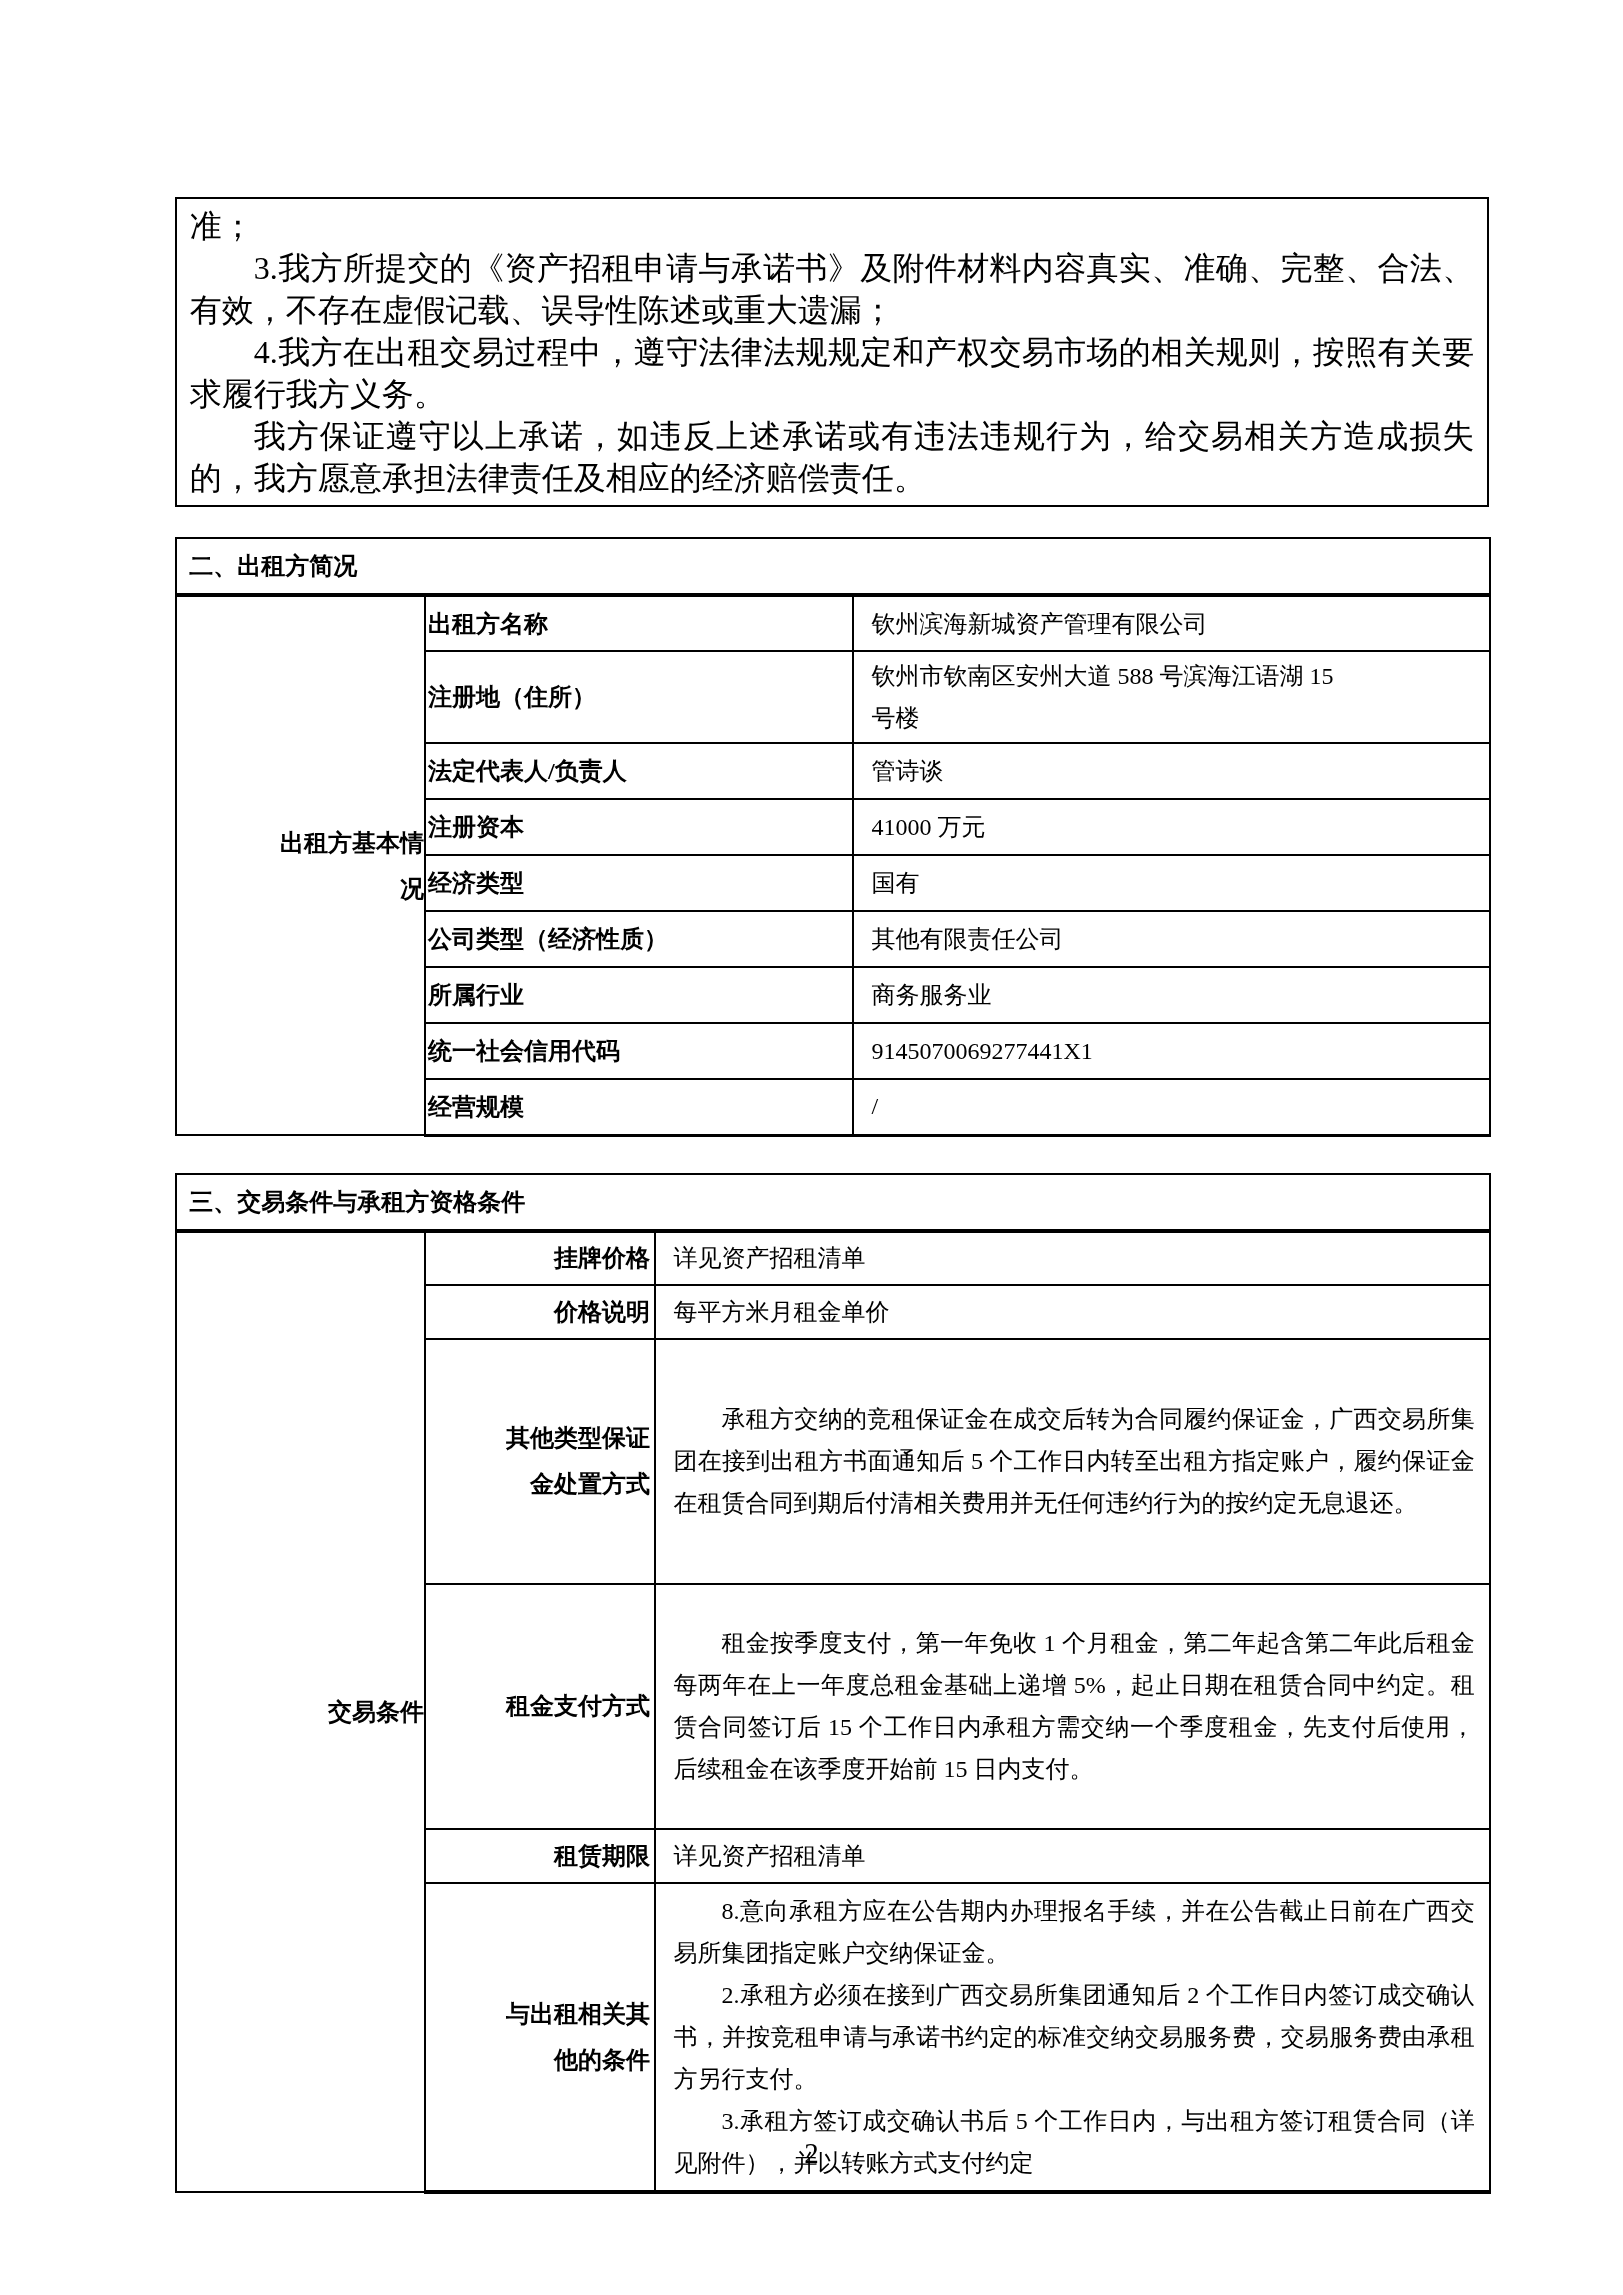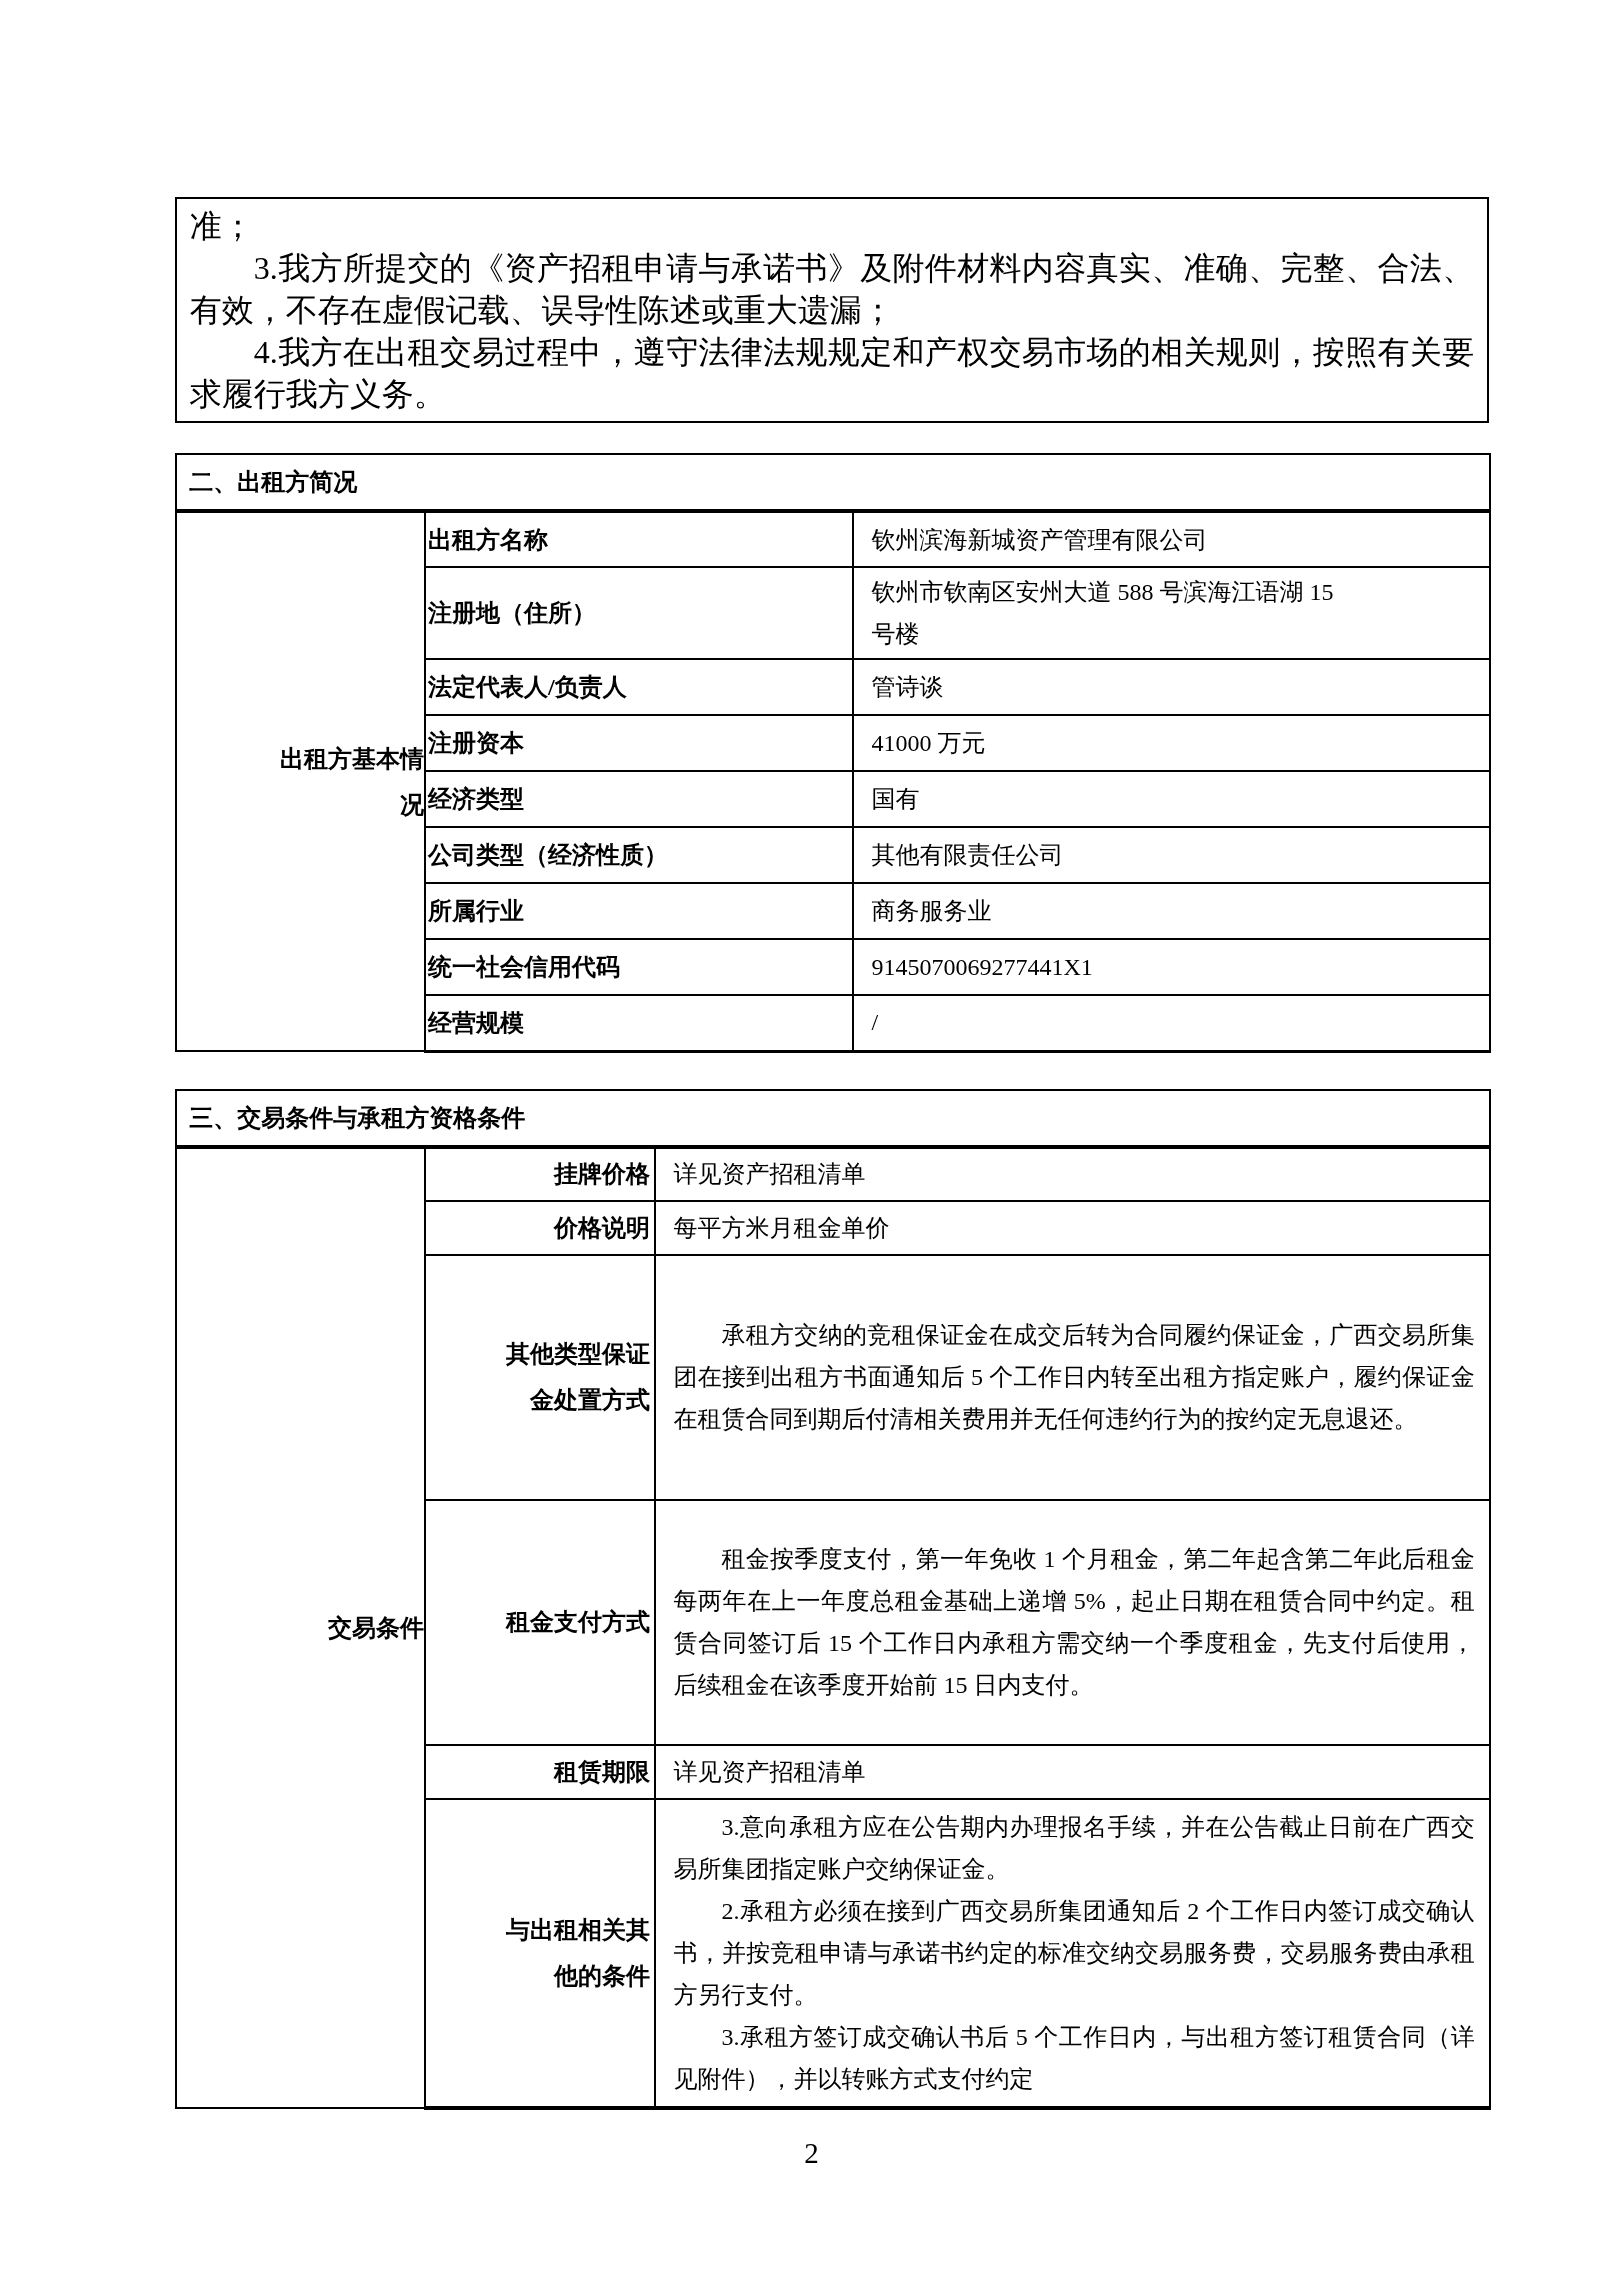"我方保证遵守以上承诺，如违反上述承诺或有违法违规行为，给交易相关方造成损失的，我" p.ind { html: none -> <p>我方保证遵守以上承诺，如违反上述承诺或有违法违规行为，给交易相关方造成损失的，我方愿意承担法律责任及相应的经济赔偿责任。</p> }
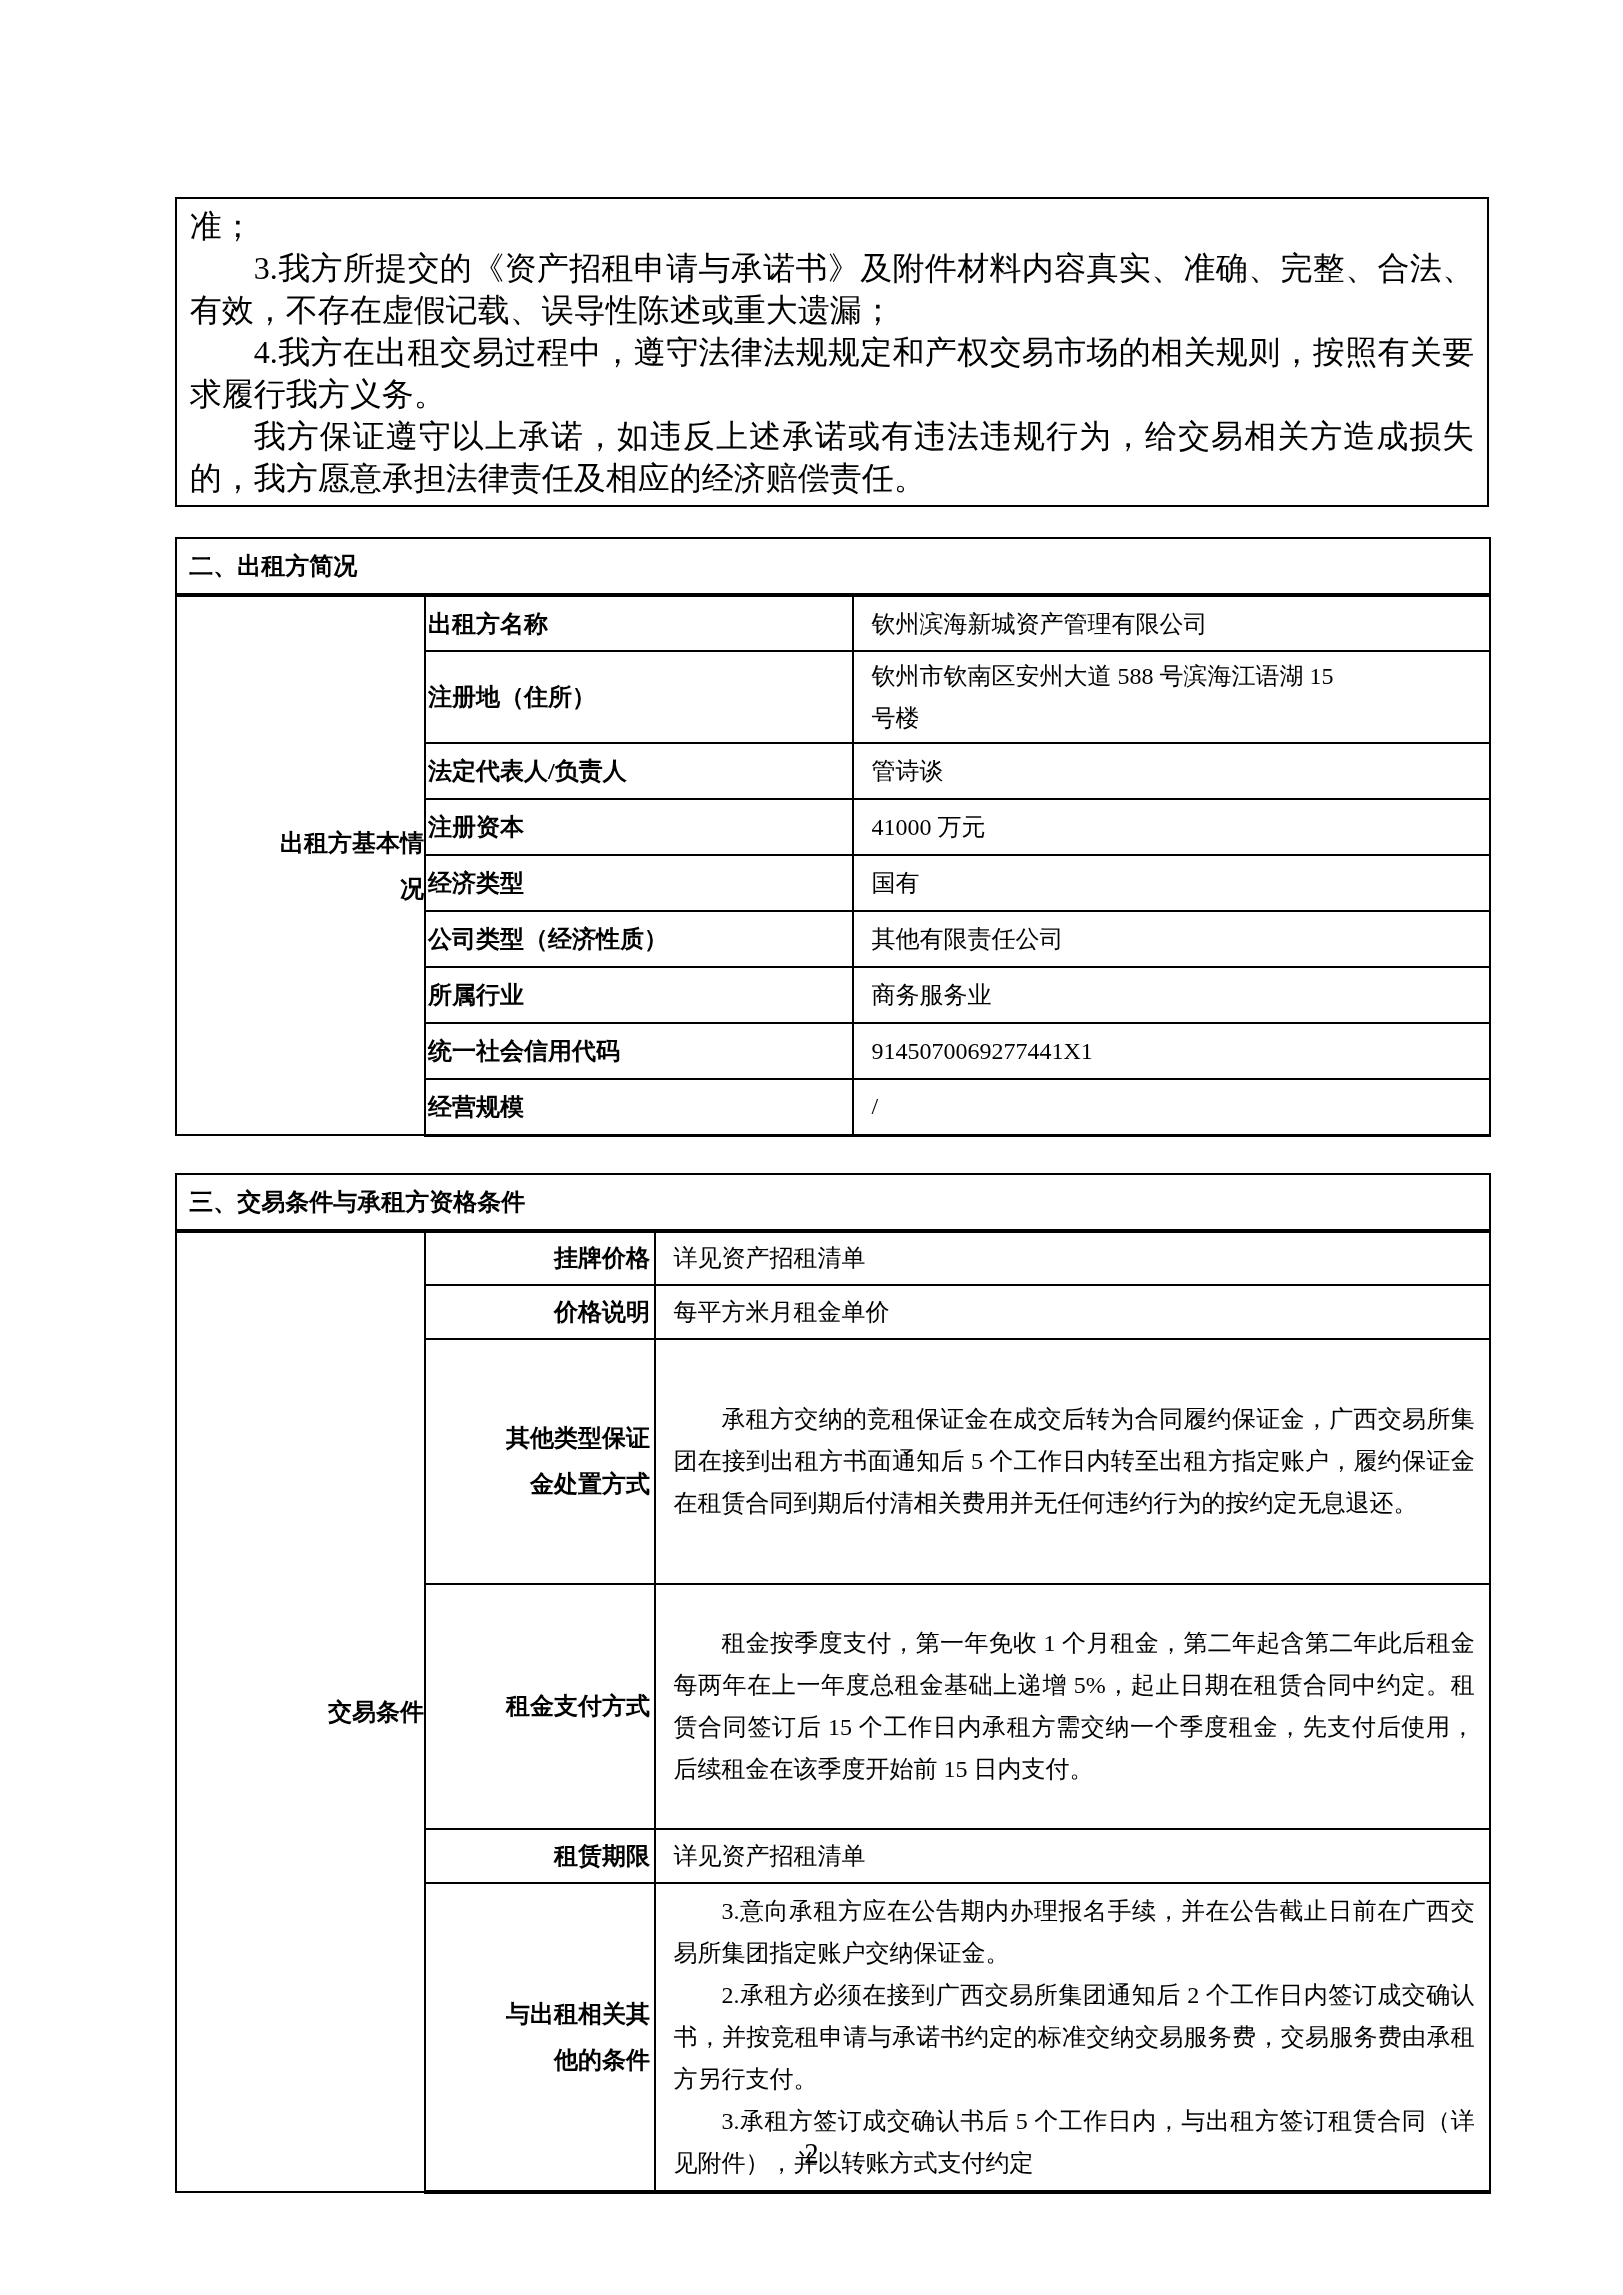"3.意向承租方应在公告期内办理报名手续，并在公告截止日前在广西交易所集团指定账户" p { text: 3 -> 8 }
